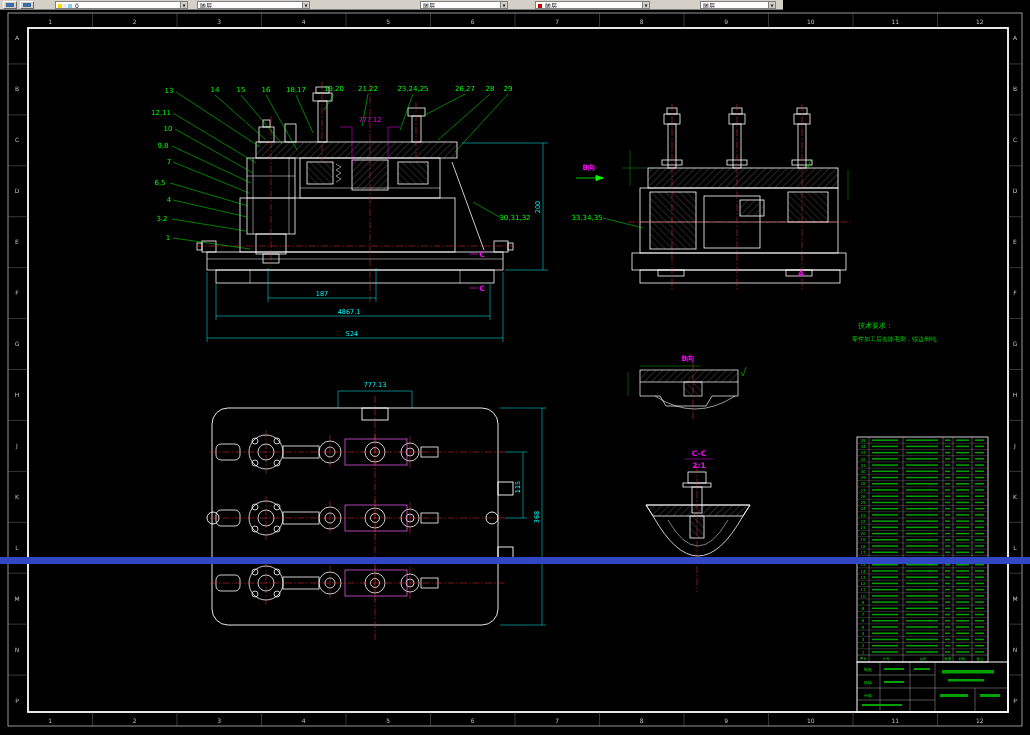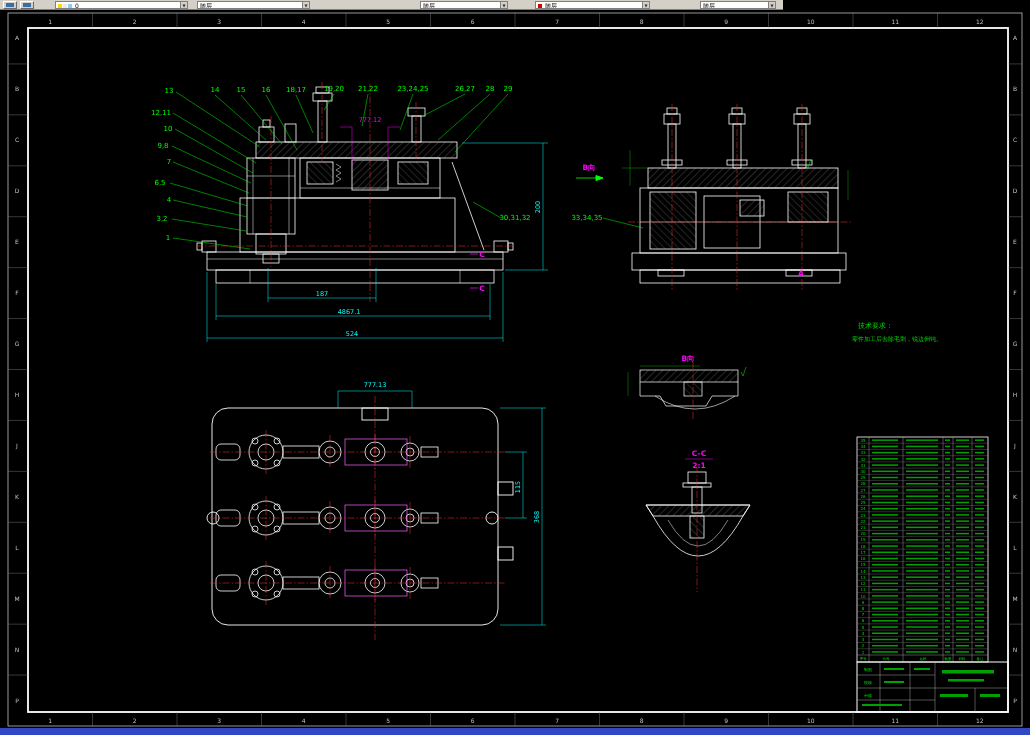"13" .screen { height: 735px -> 564px }
